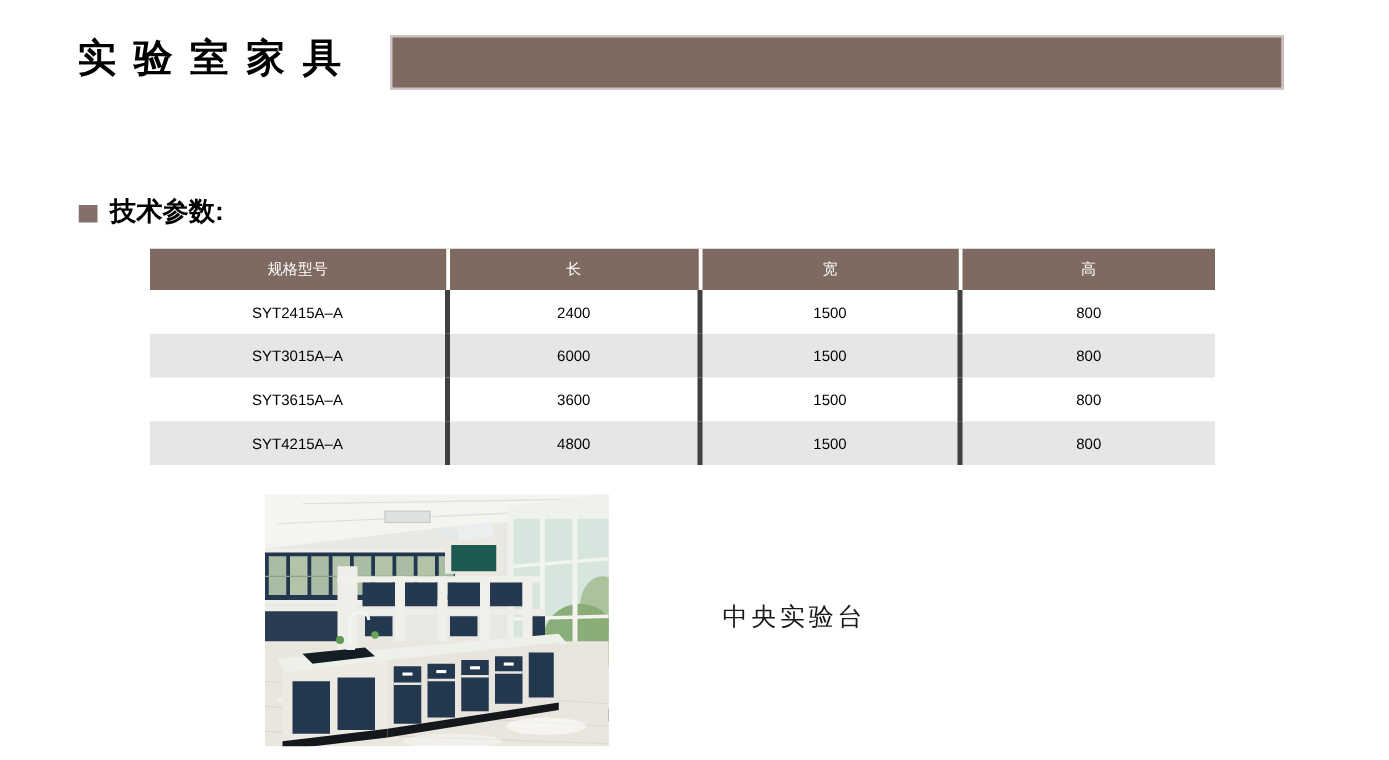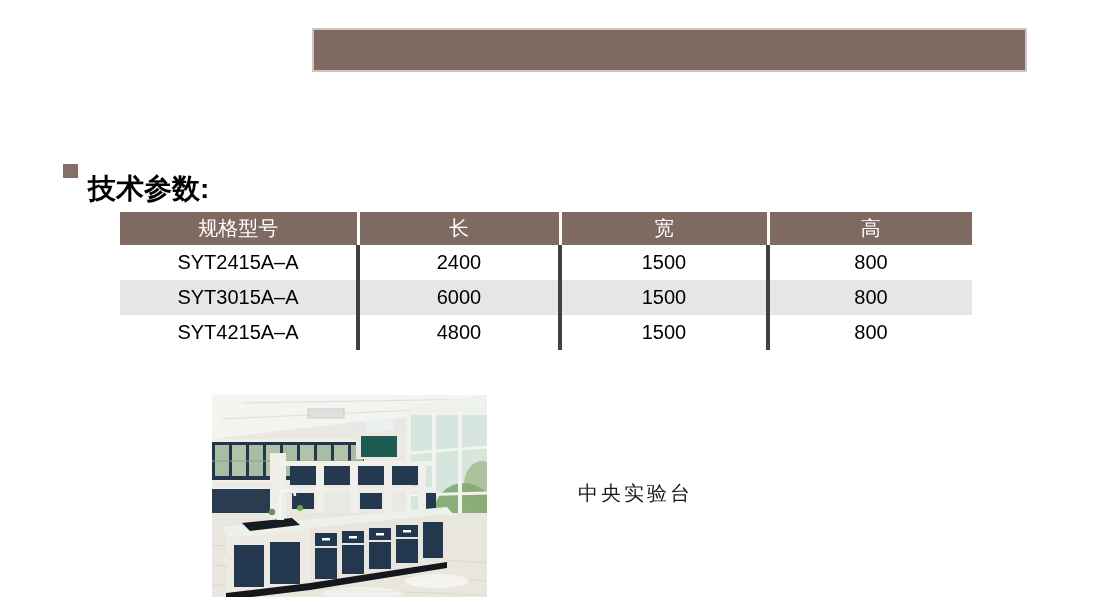"实验室家具" div.page-title { html: none -> <div>实验室家具</div> }
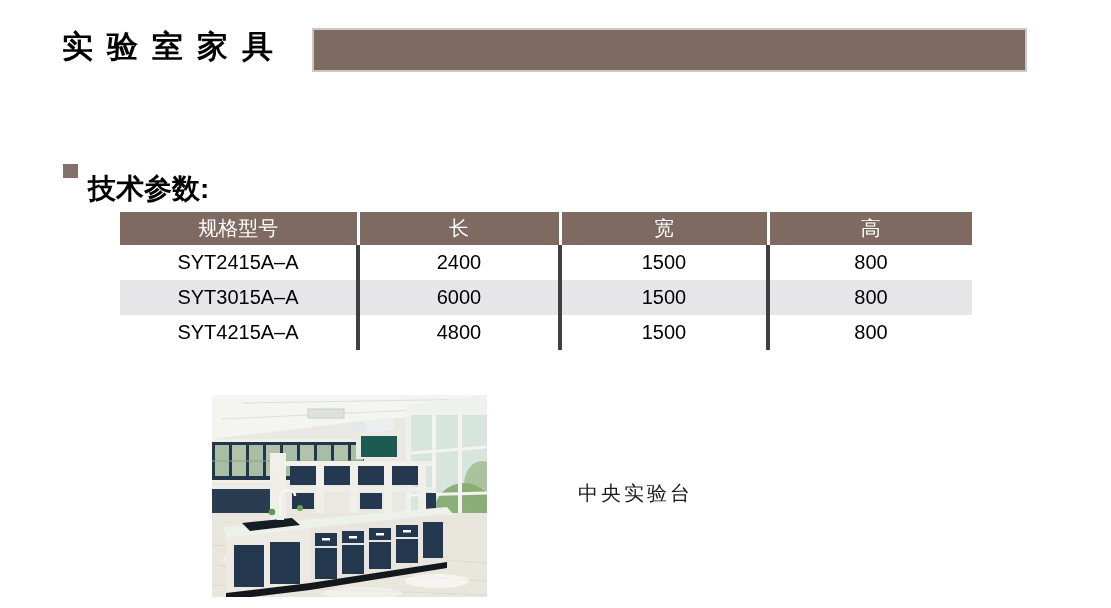"技术参数:" .section-title { font-size: 28px -> 21px; top: 170px -> 155px }
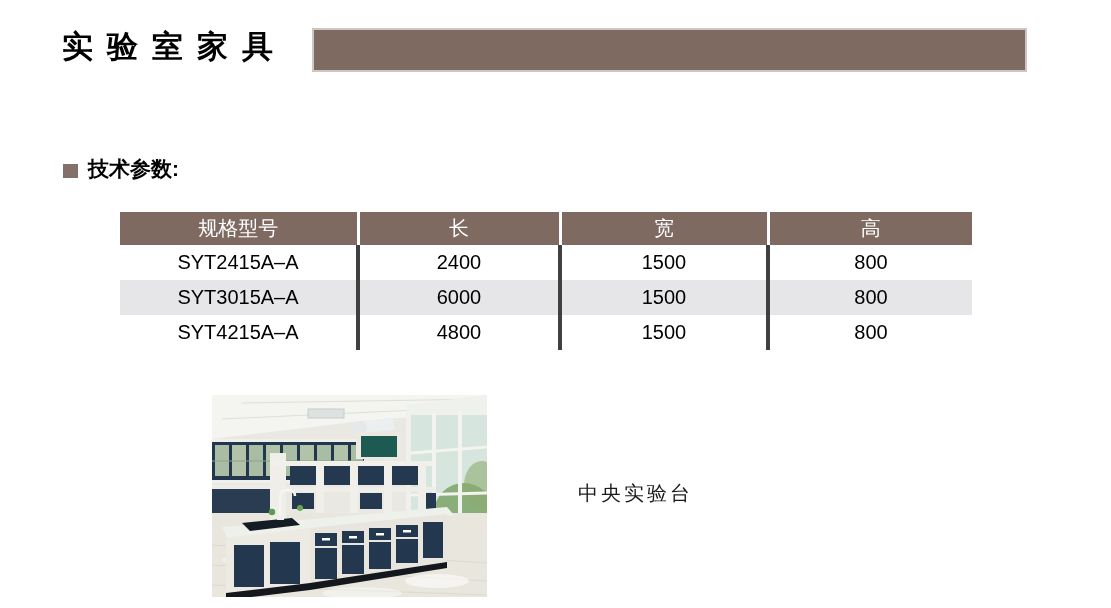"规格型号" .spec-table { font-size: 20px -> 12px; top: 212px -> 199px }
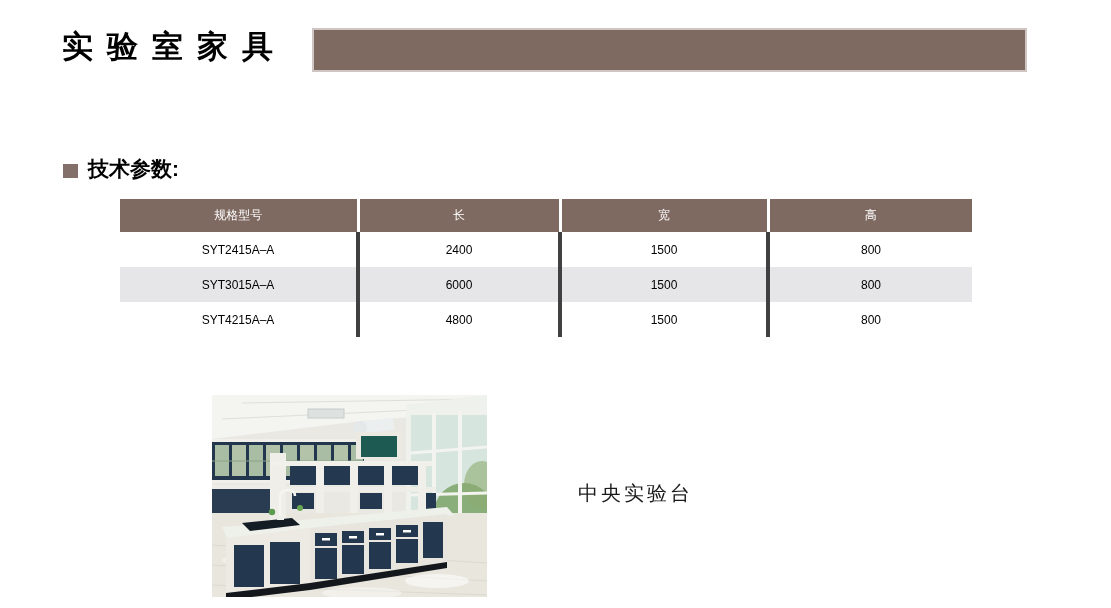"SYT3615A–A" tr { html: none -> <tr> <td>SYT3615A–A</td> <td>3600</td> <td>1500</td> <td>800</td> </tr> }
